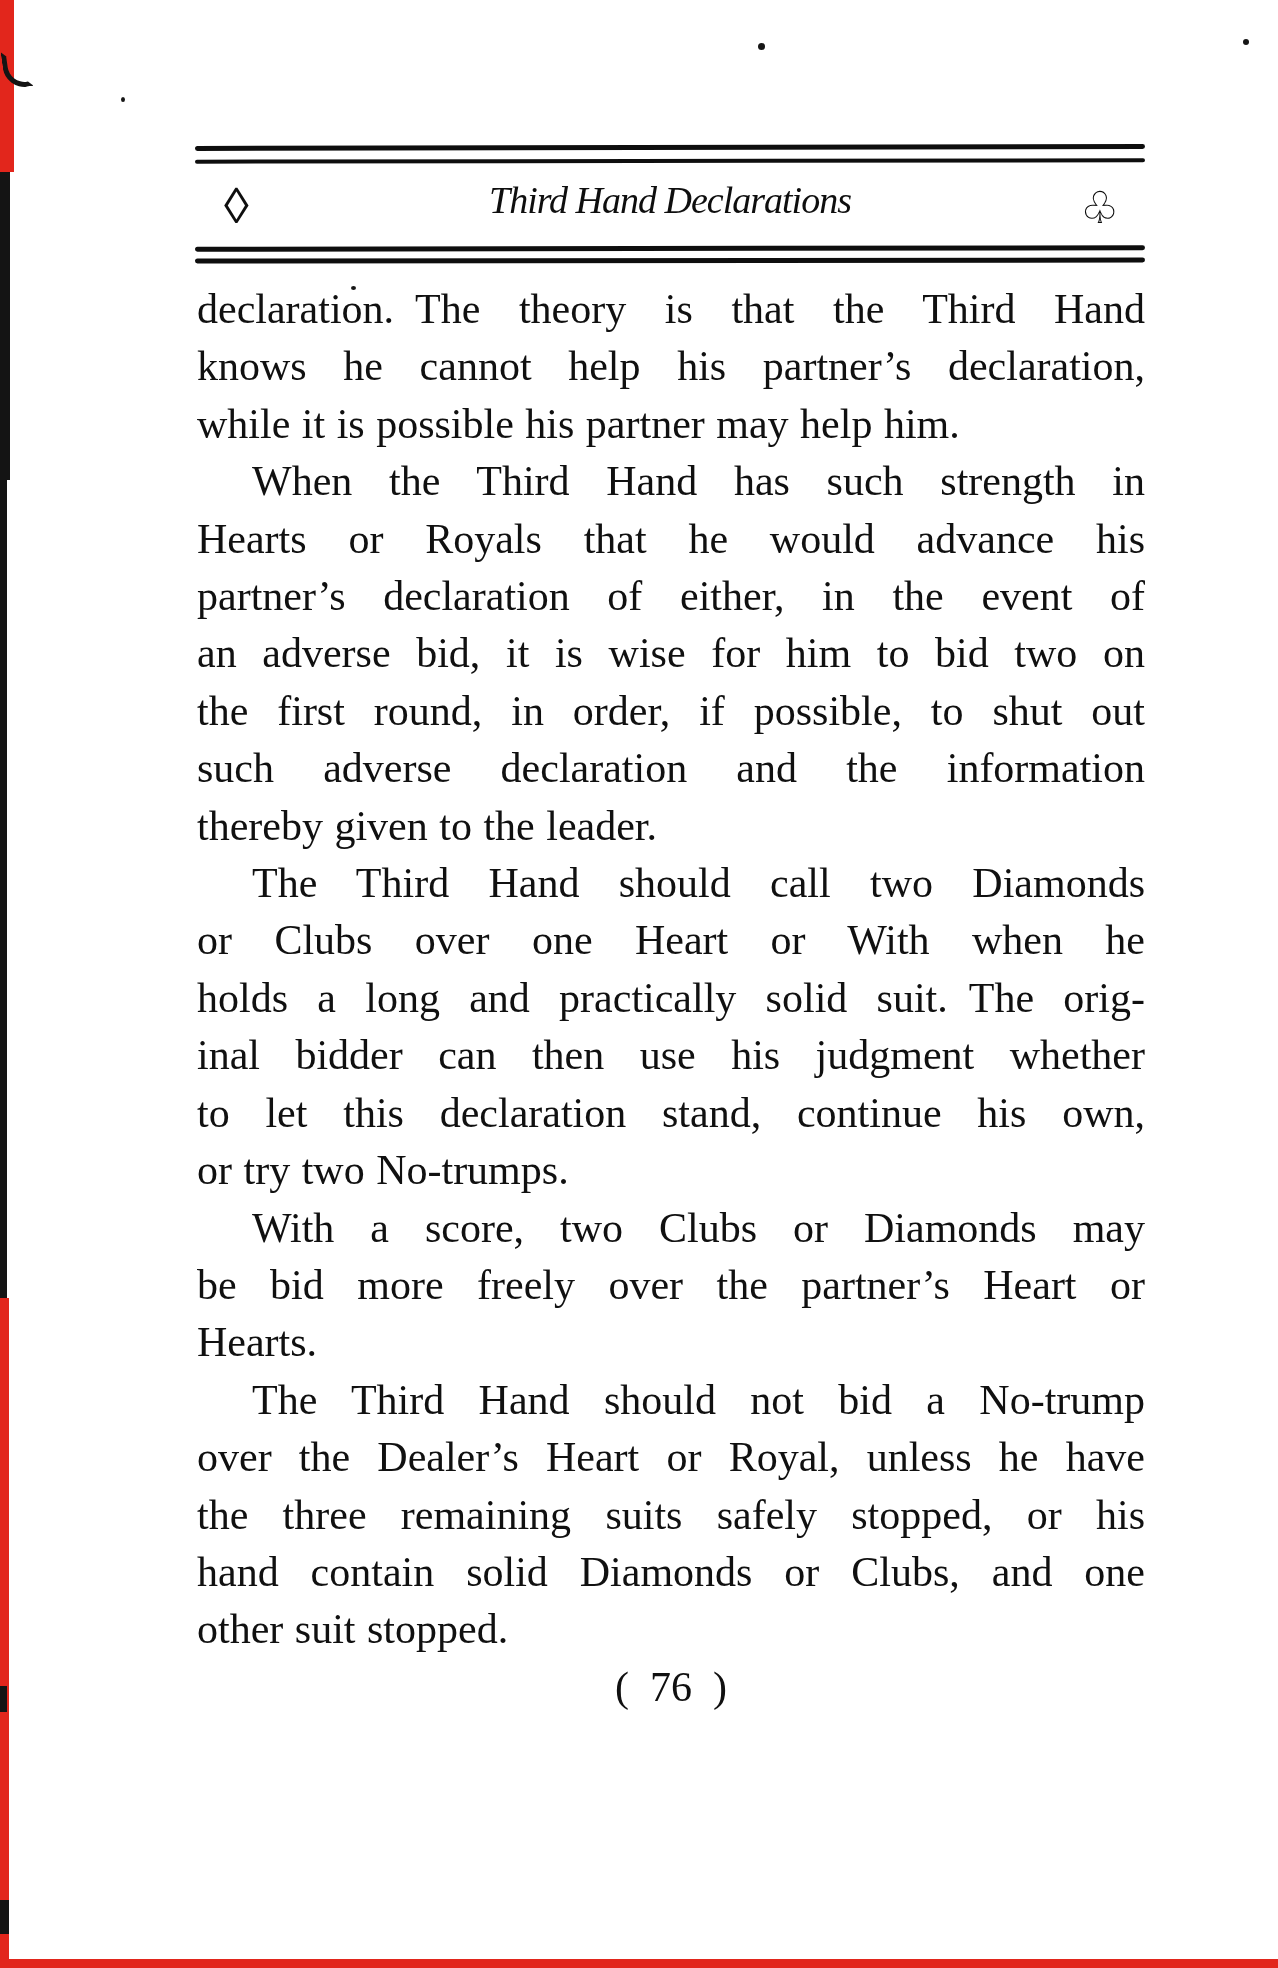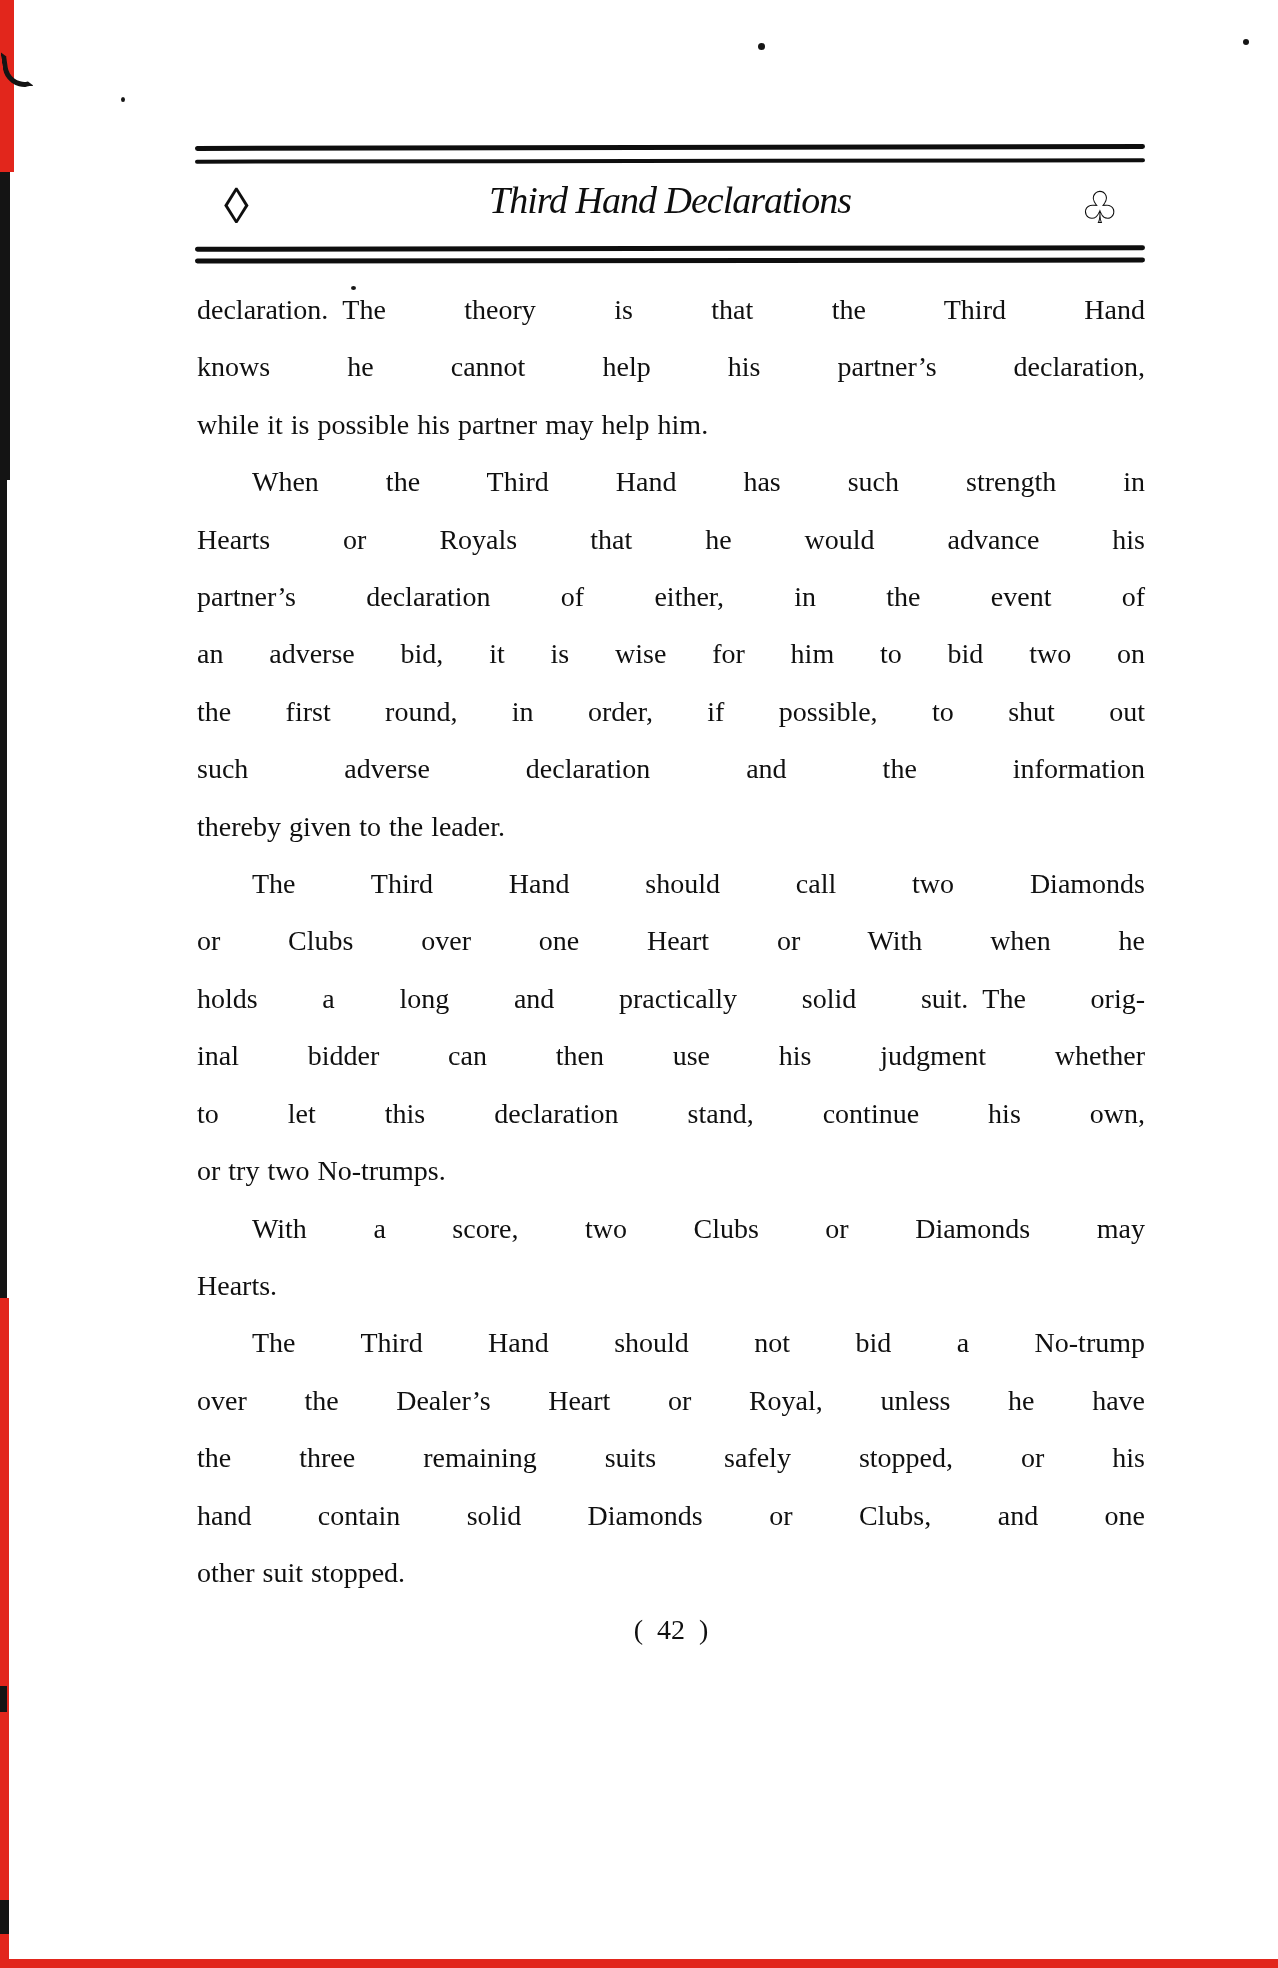"declaration. The theory is that" .body-text { font-size: 28px -> 42px }
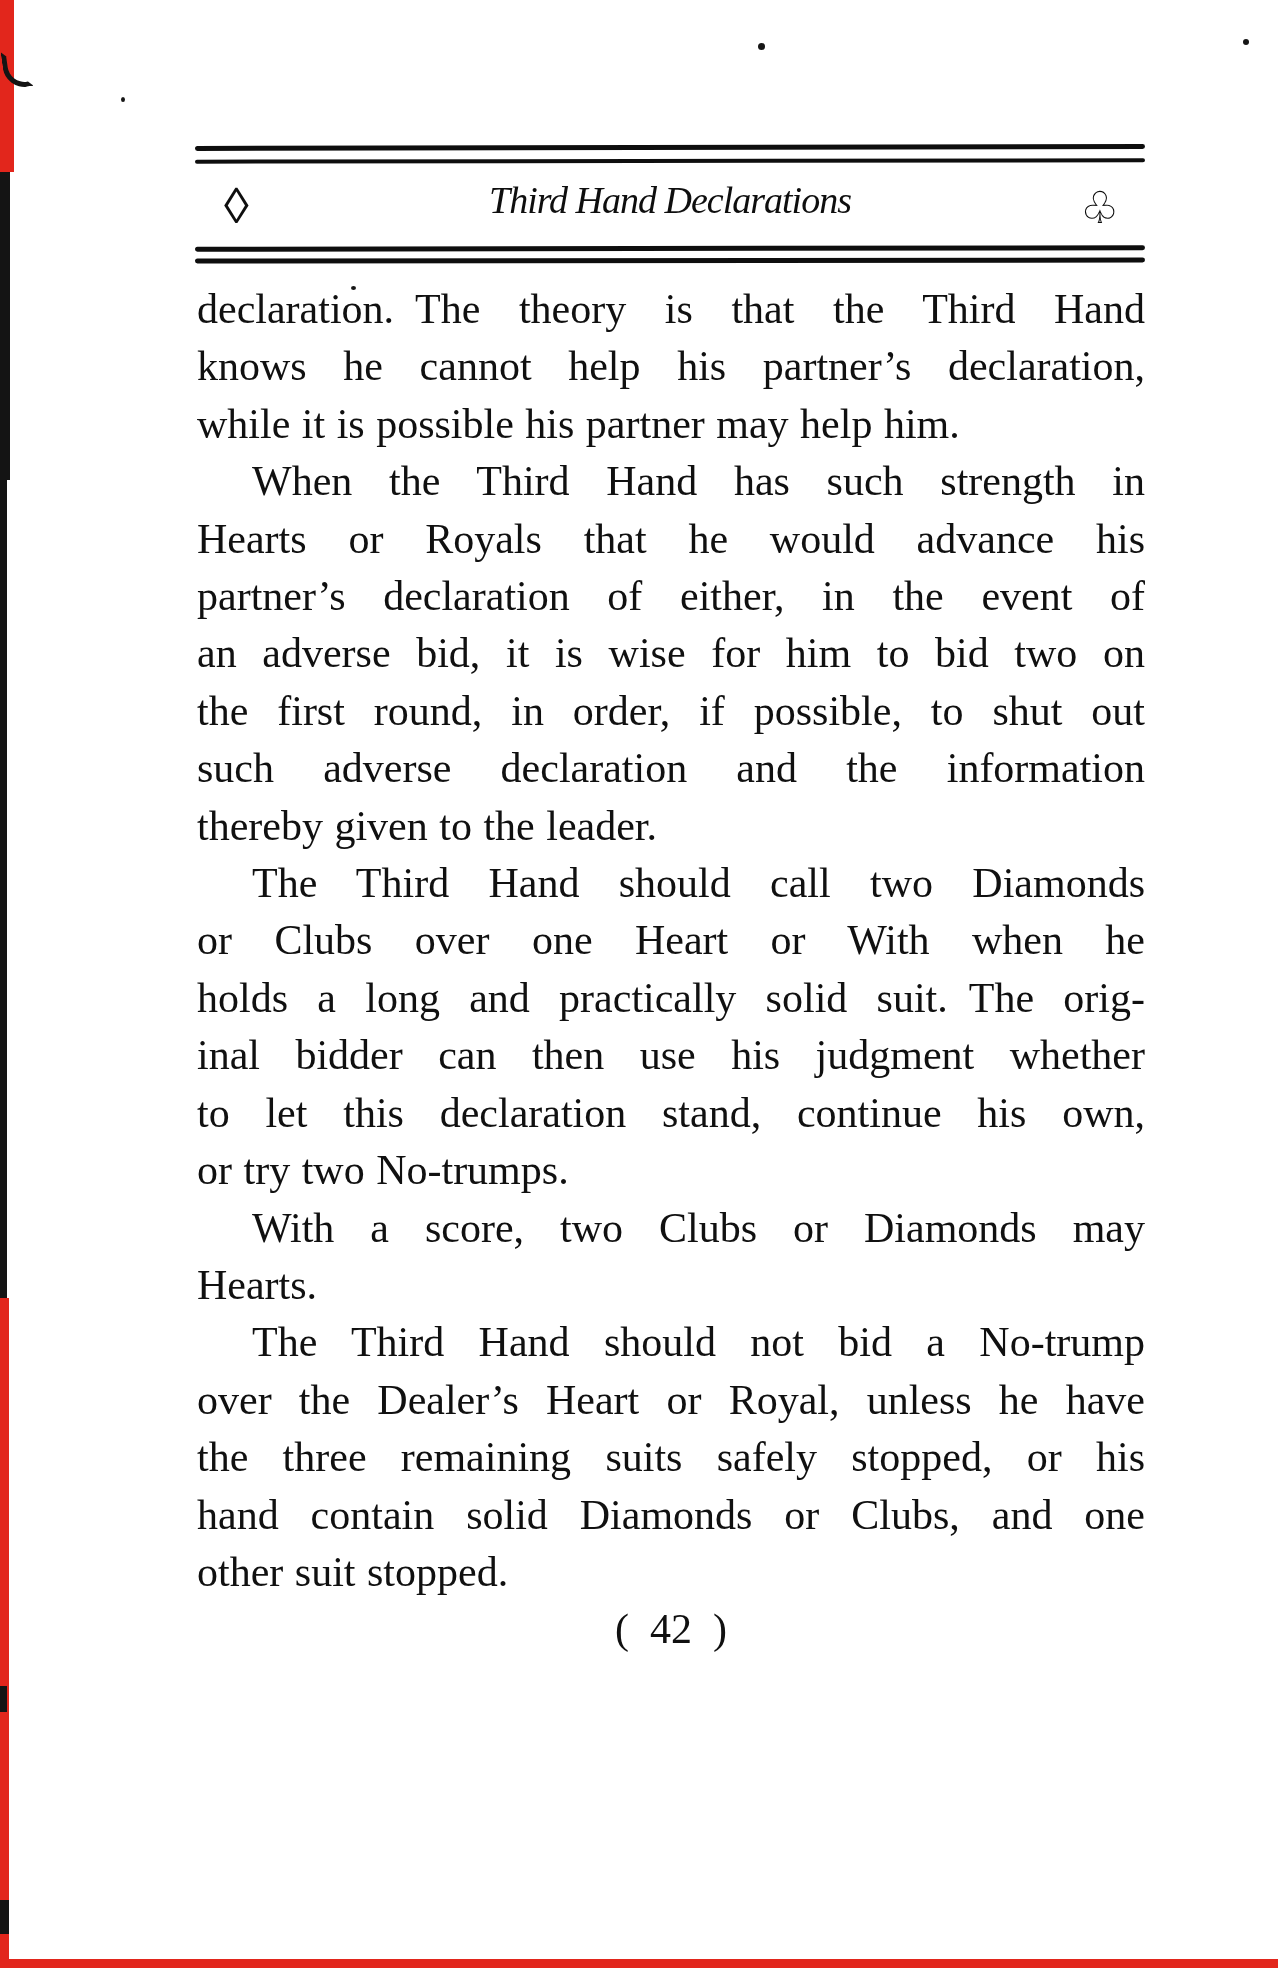"be bid more freely over" div.line { html: none -> <div>be bid more freely over the partner’s Heart or</div> }
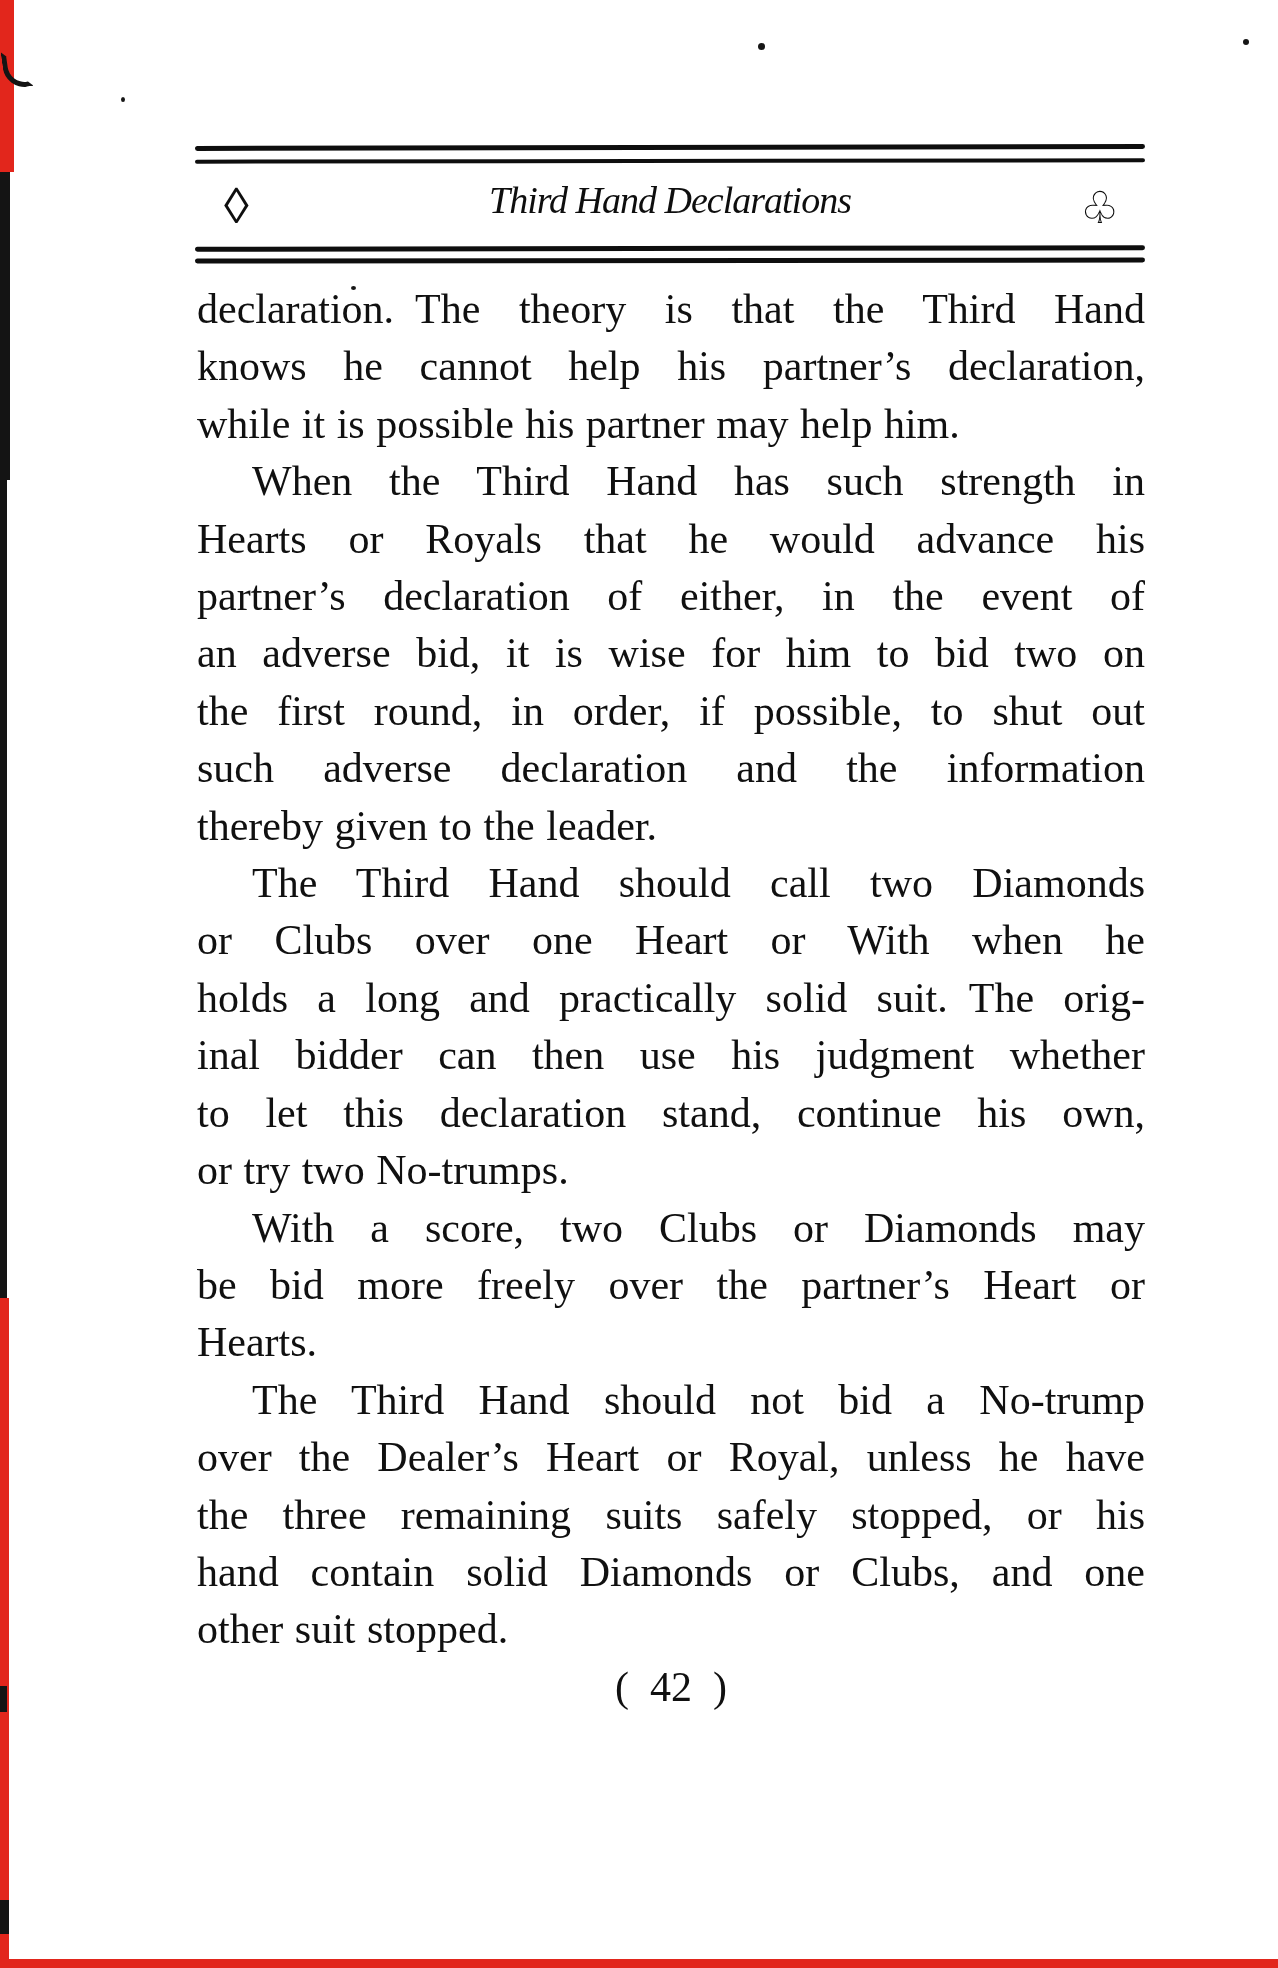"( 42 )" div.line { text: 42 -> 76 }
